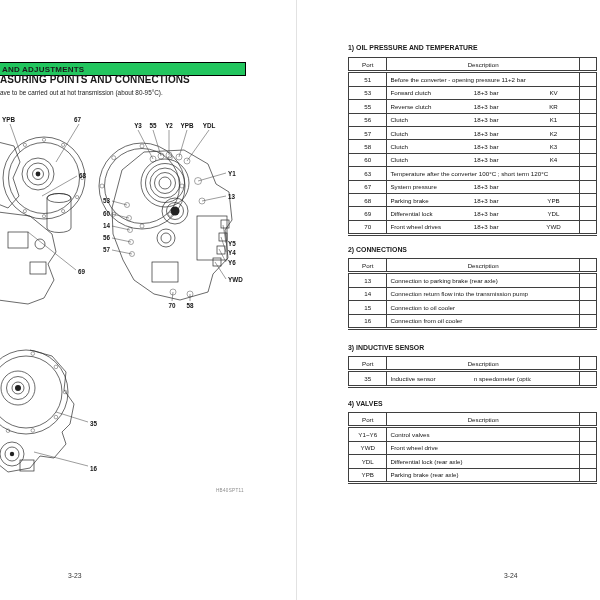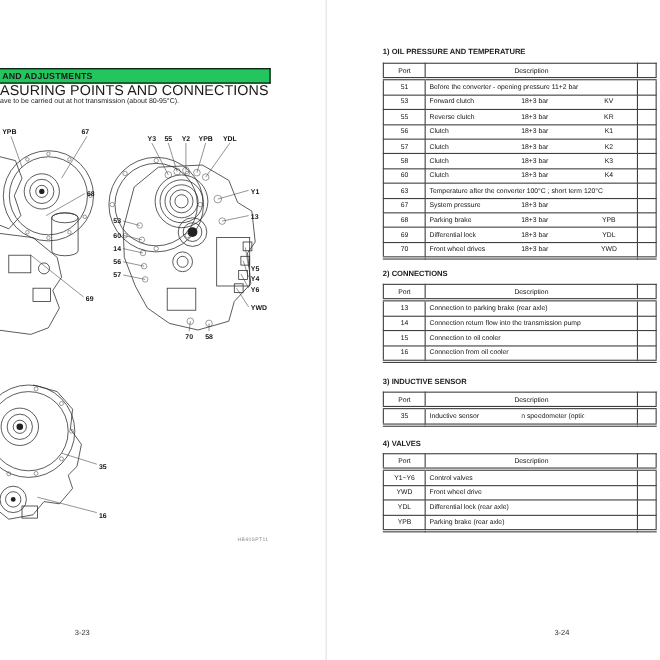"ASURING POINTS AND CONNECTIONS" .mp-heading { font-size: 13px -> 10px; font-weight: normal -> bold }
